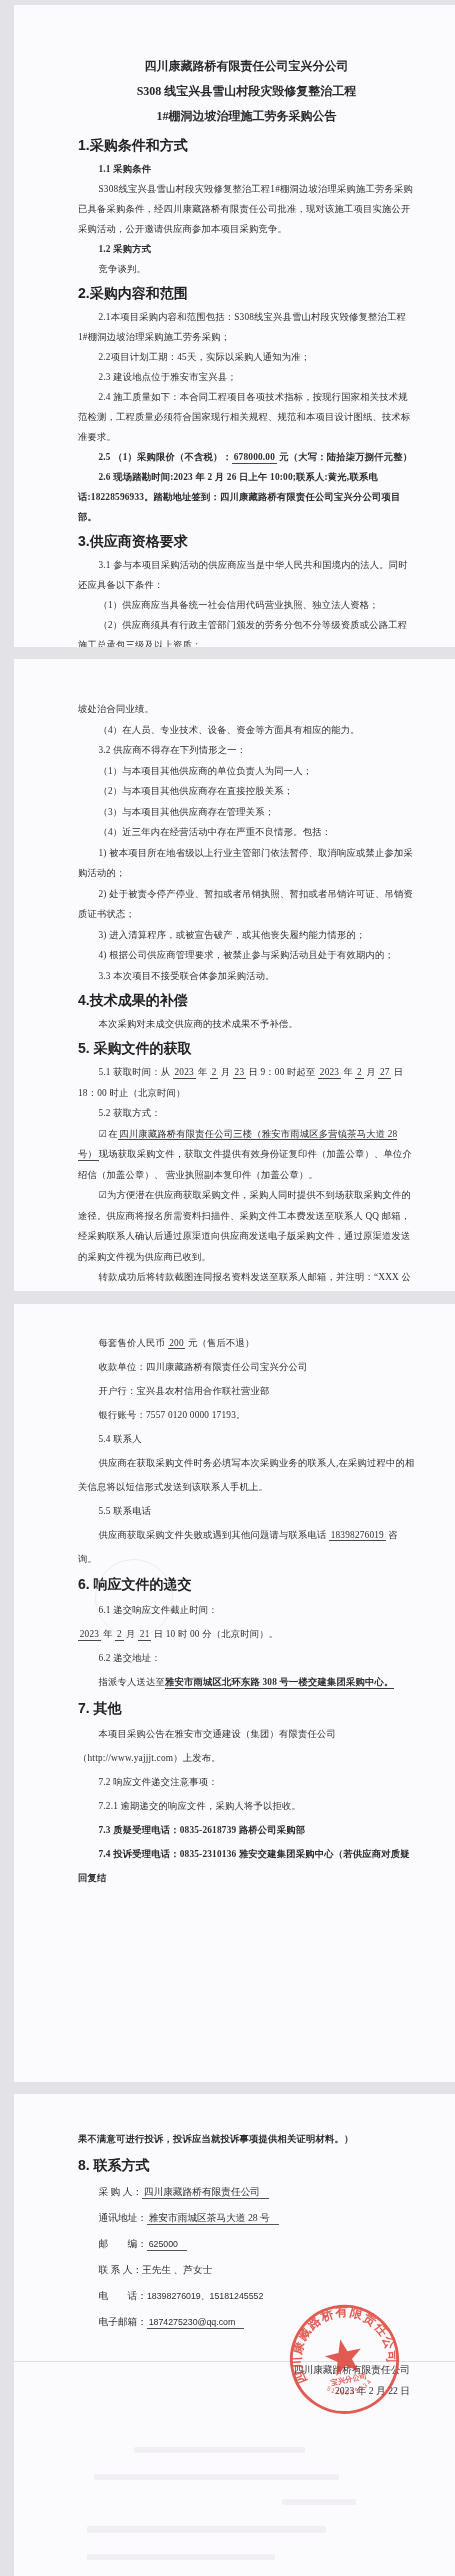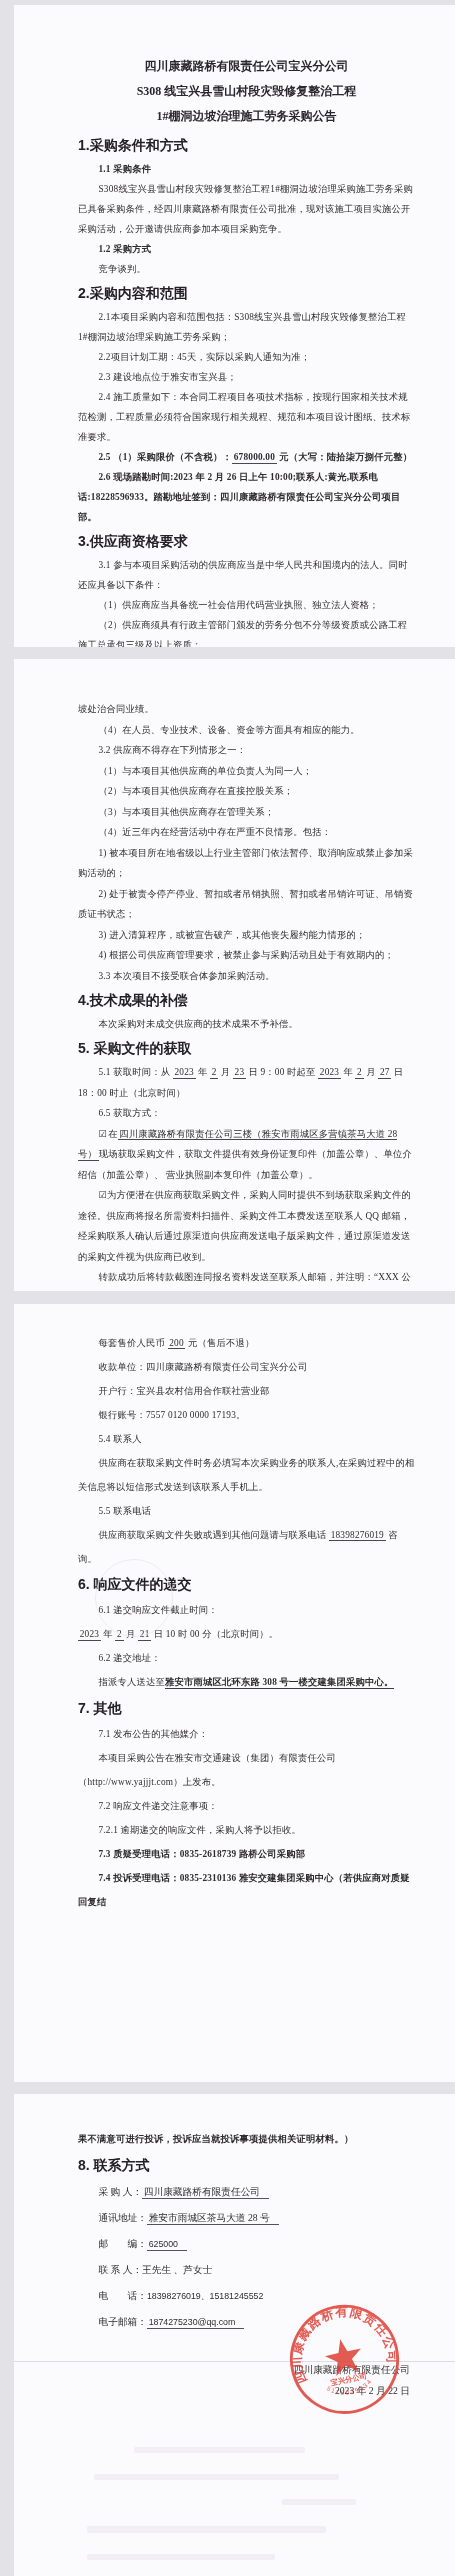"6.5 获取方式：" p.b { text: 6.5 -> 5.2 }
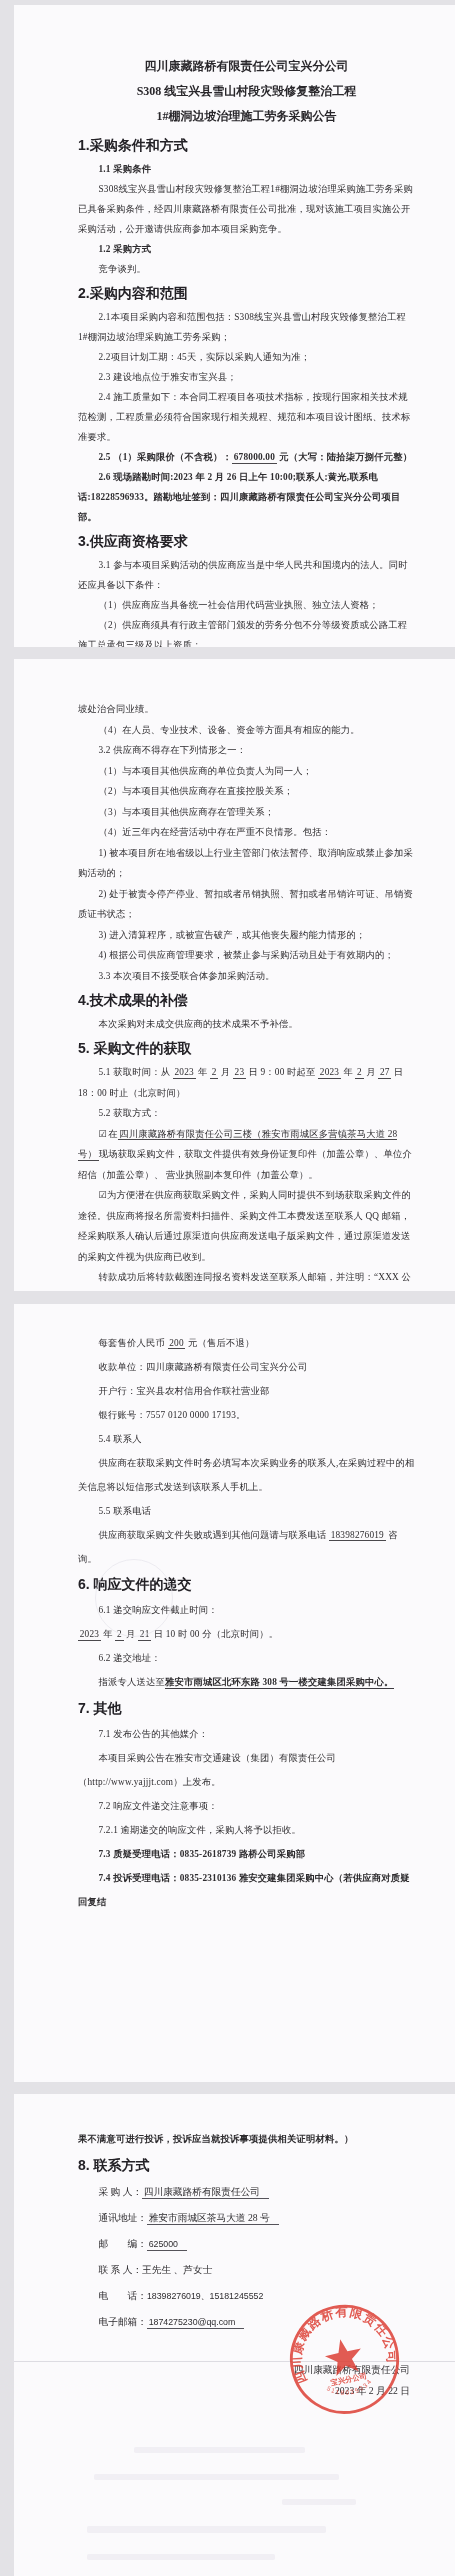"7.1 发布公告的其他媒介：" p.b { html: <p>7.1 发布公告的其他媒介：</p> -> none }
